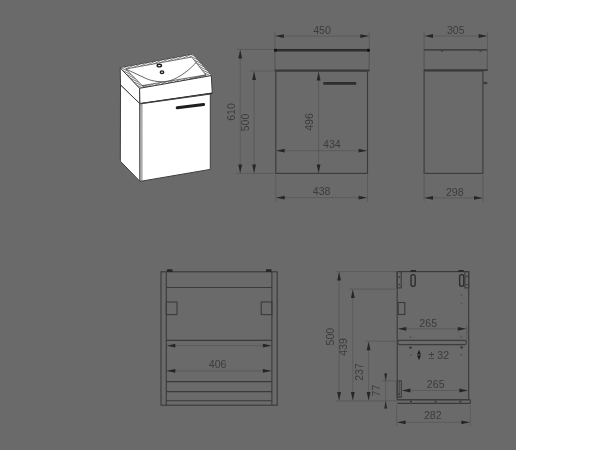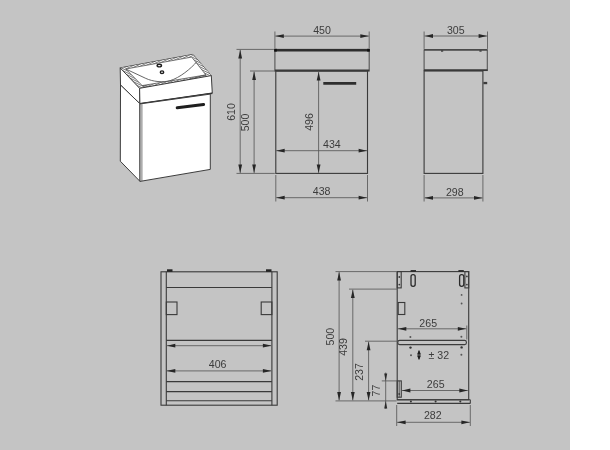"450" #page { background: #7dd3fc -> #4d7c0f; width: 570px -> 516px }
